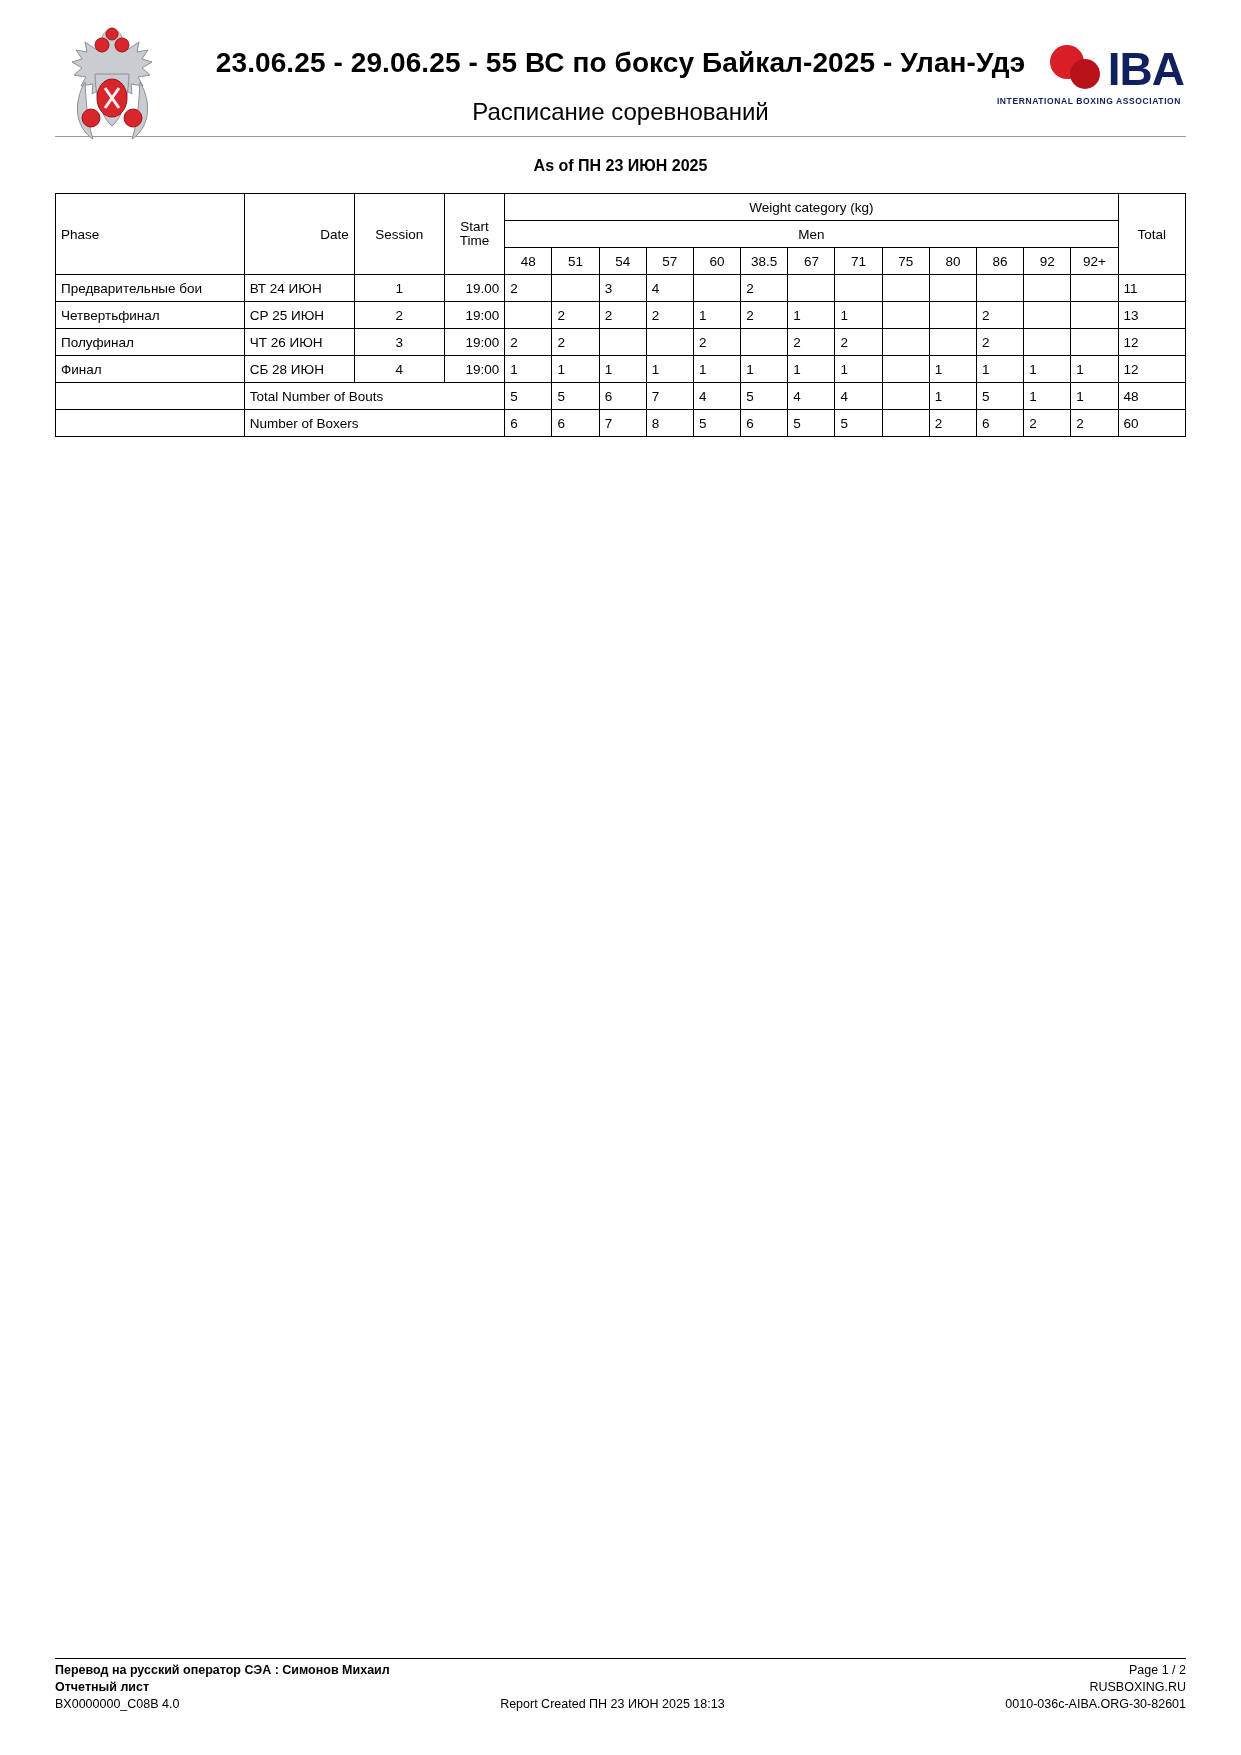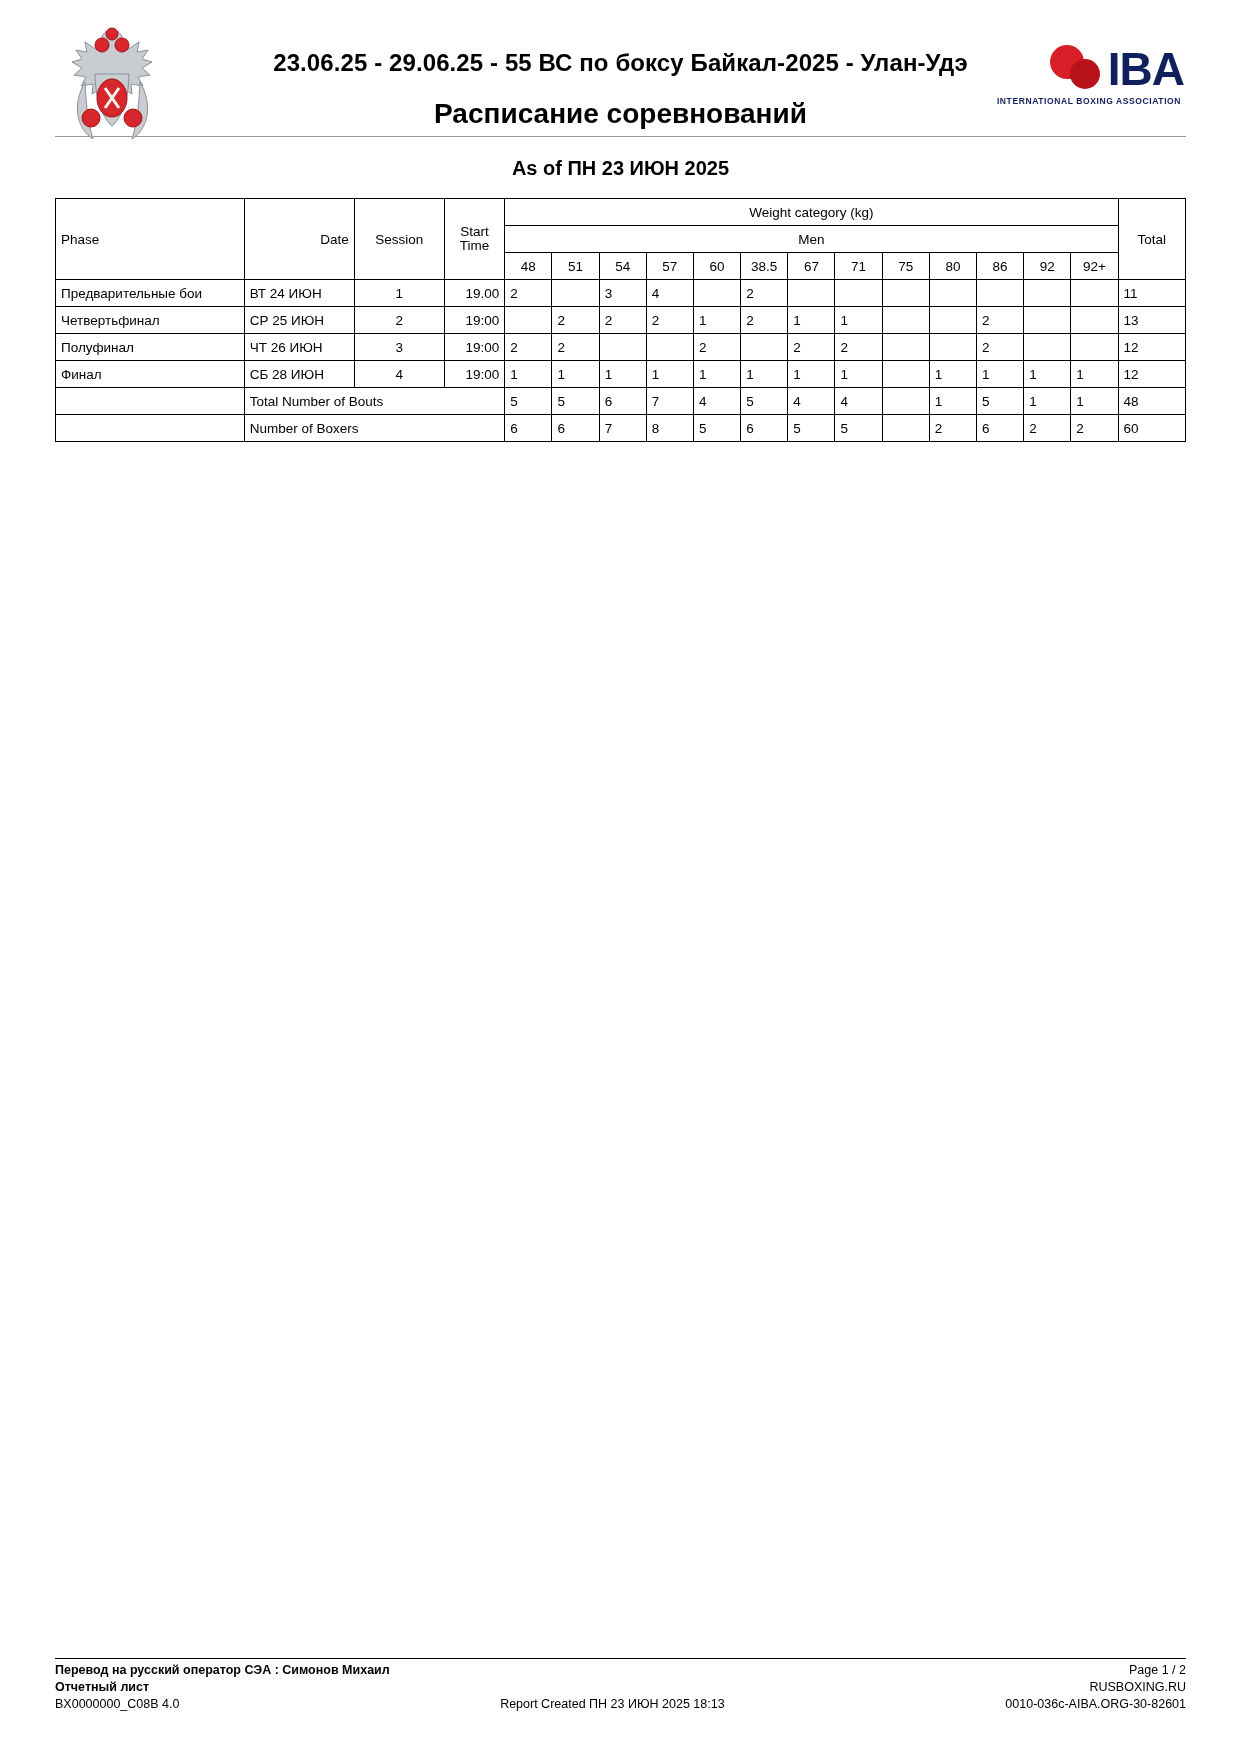"23.06.25 - 29.06.25 - 55" .title-main { font-size: 24px -> 28px }
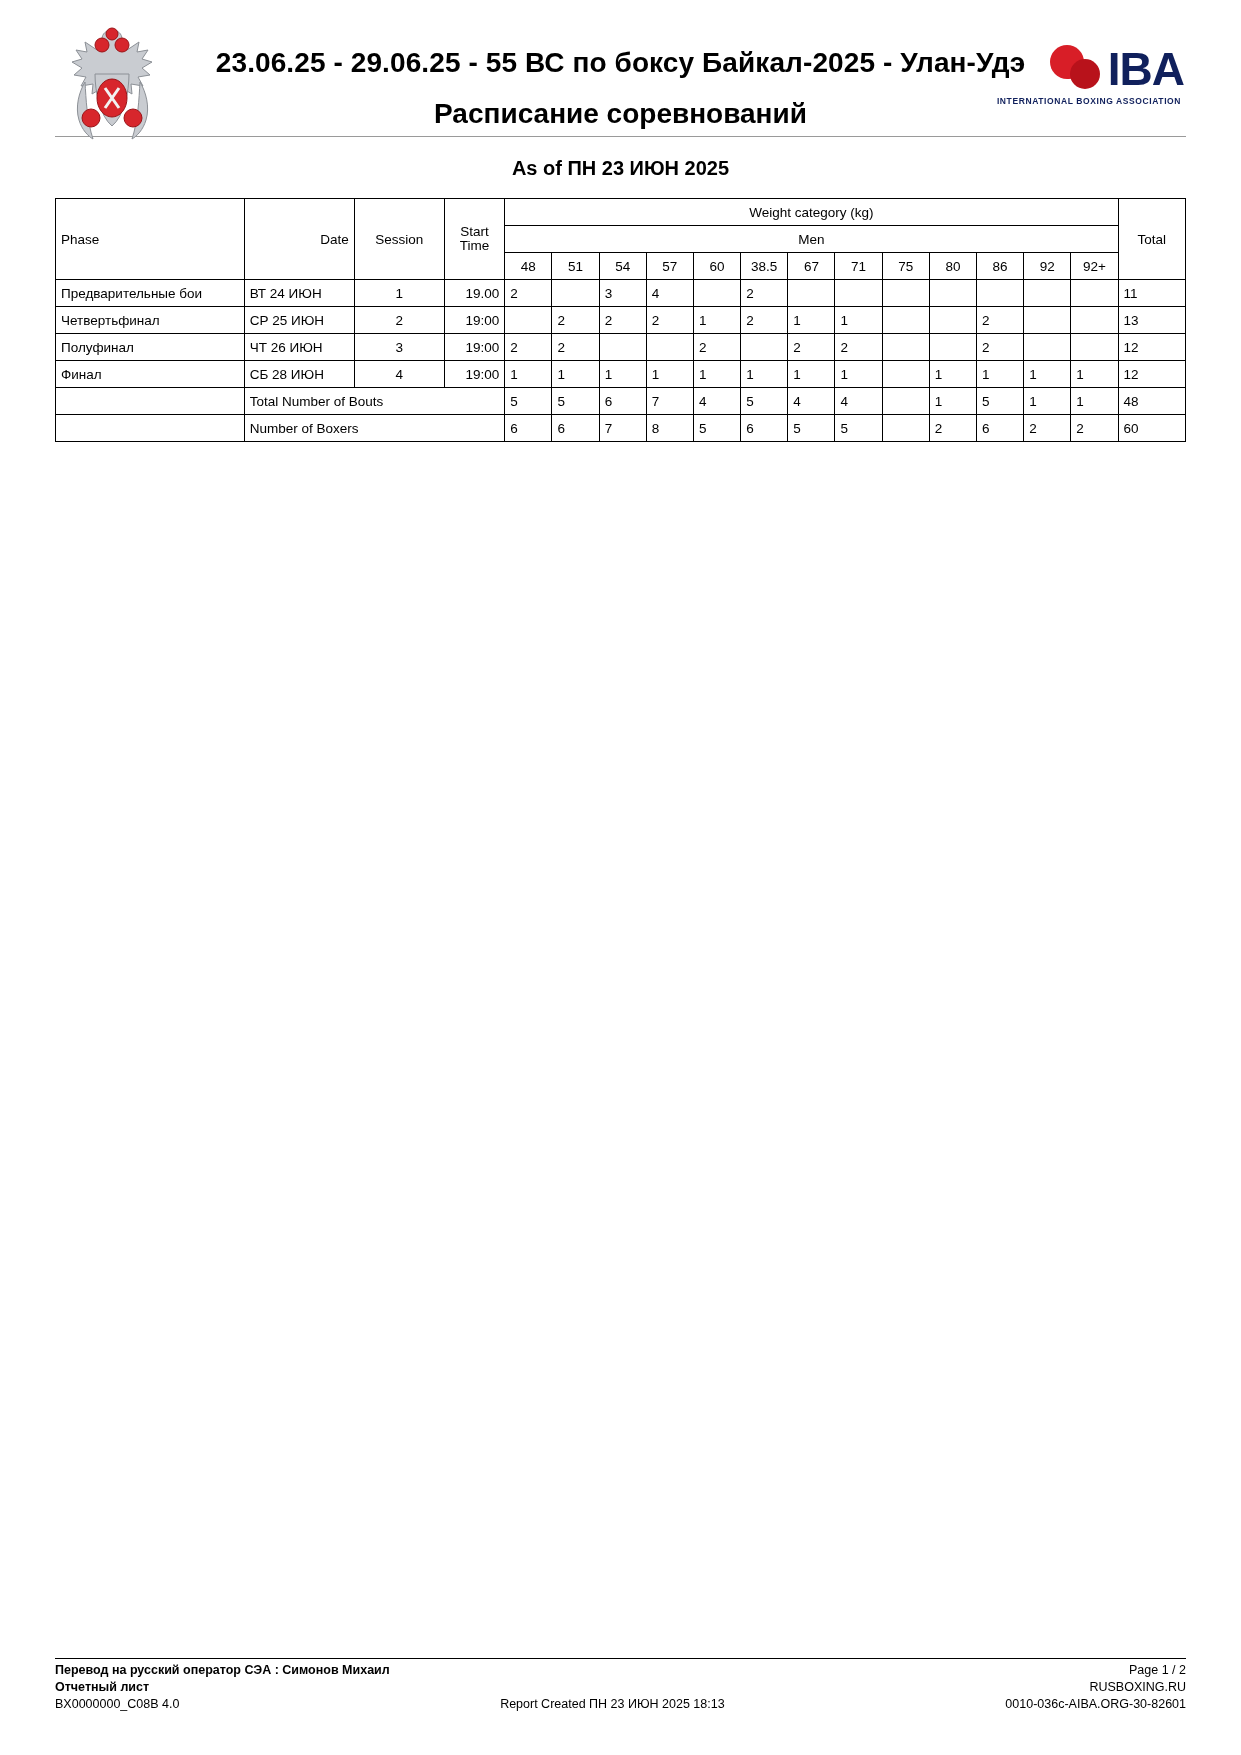"Расписание соревнований" .title-sub { font-size: 28px -> 24px; font-weight: bold -> normal }
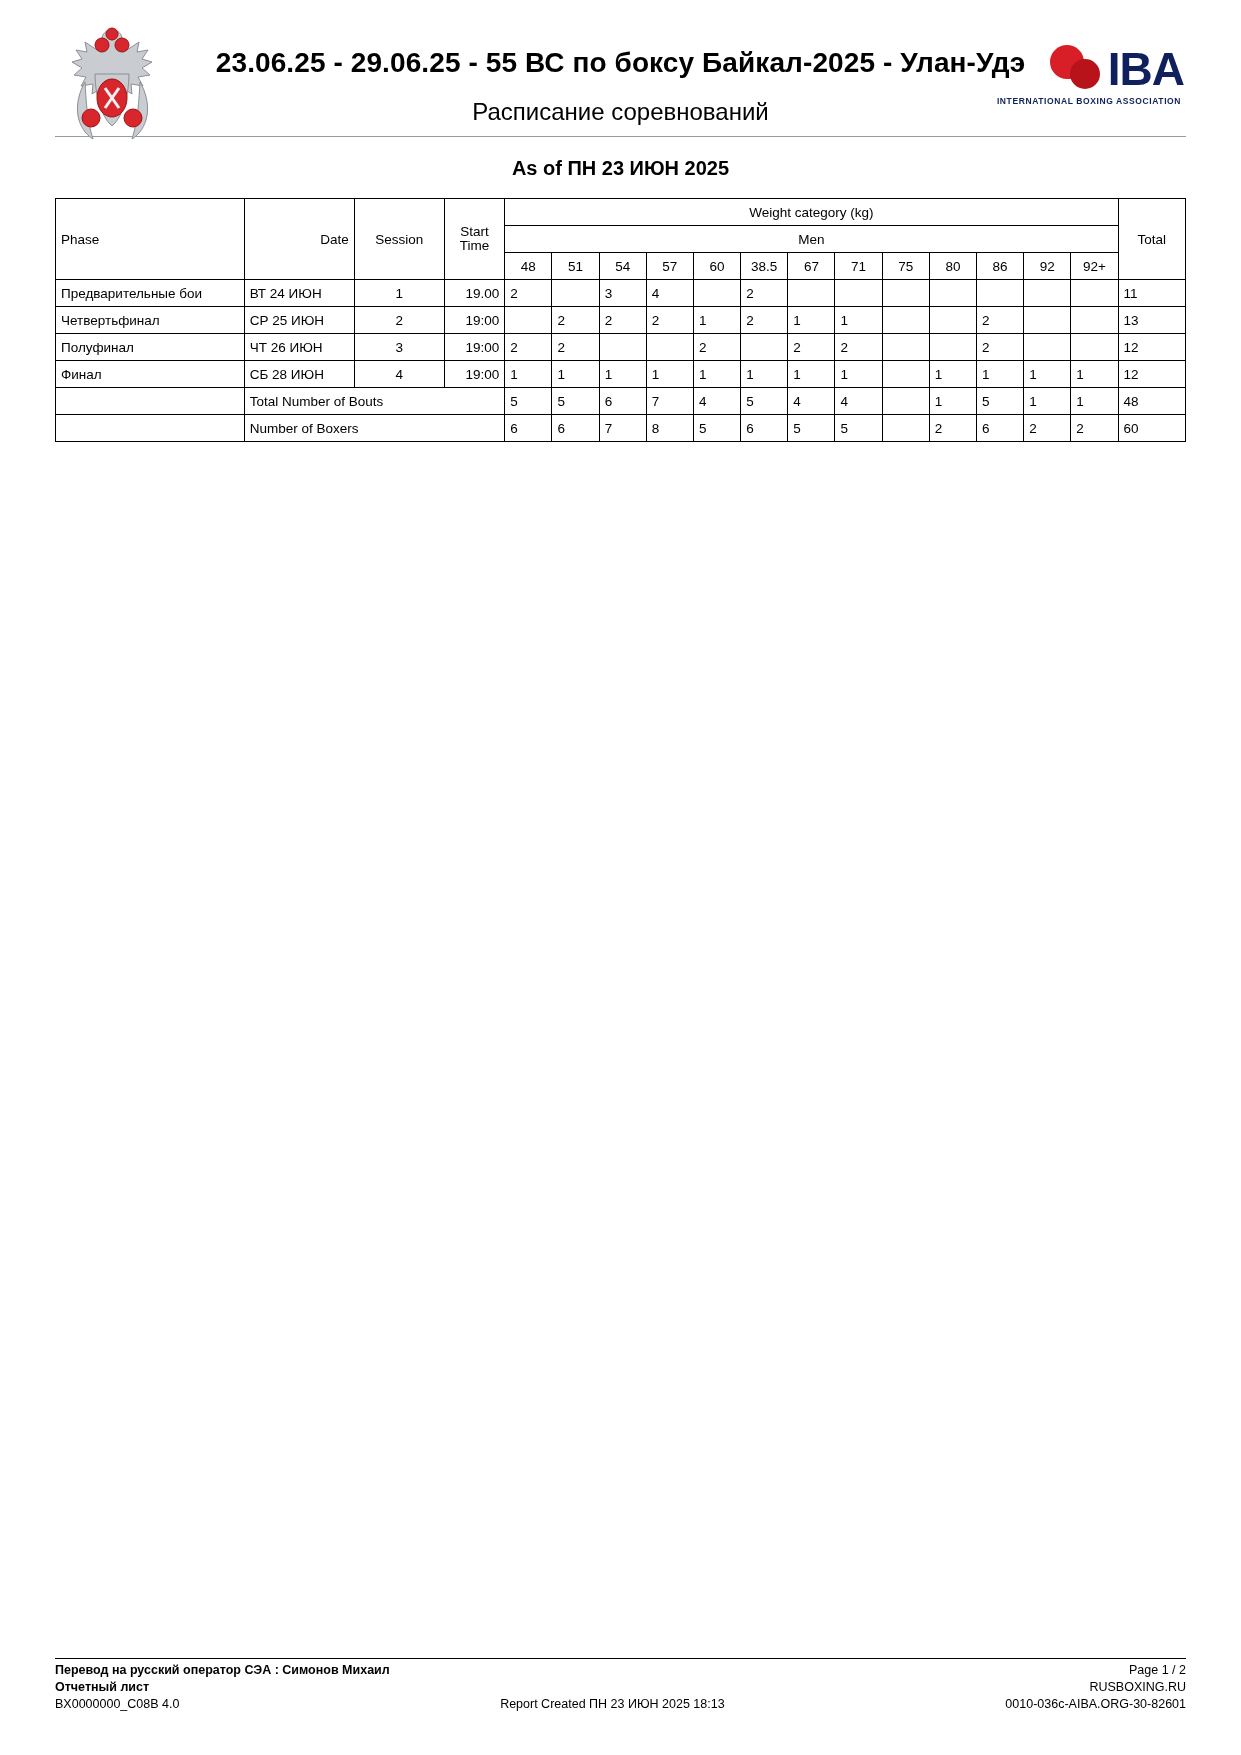"As of ПН 23 ИЮН" .asof { font-size: 20px -> 16px }
